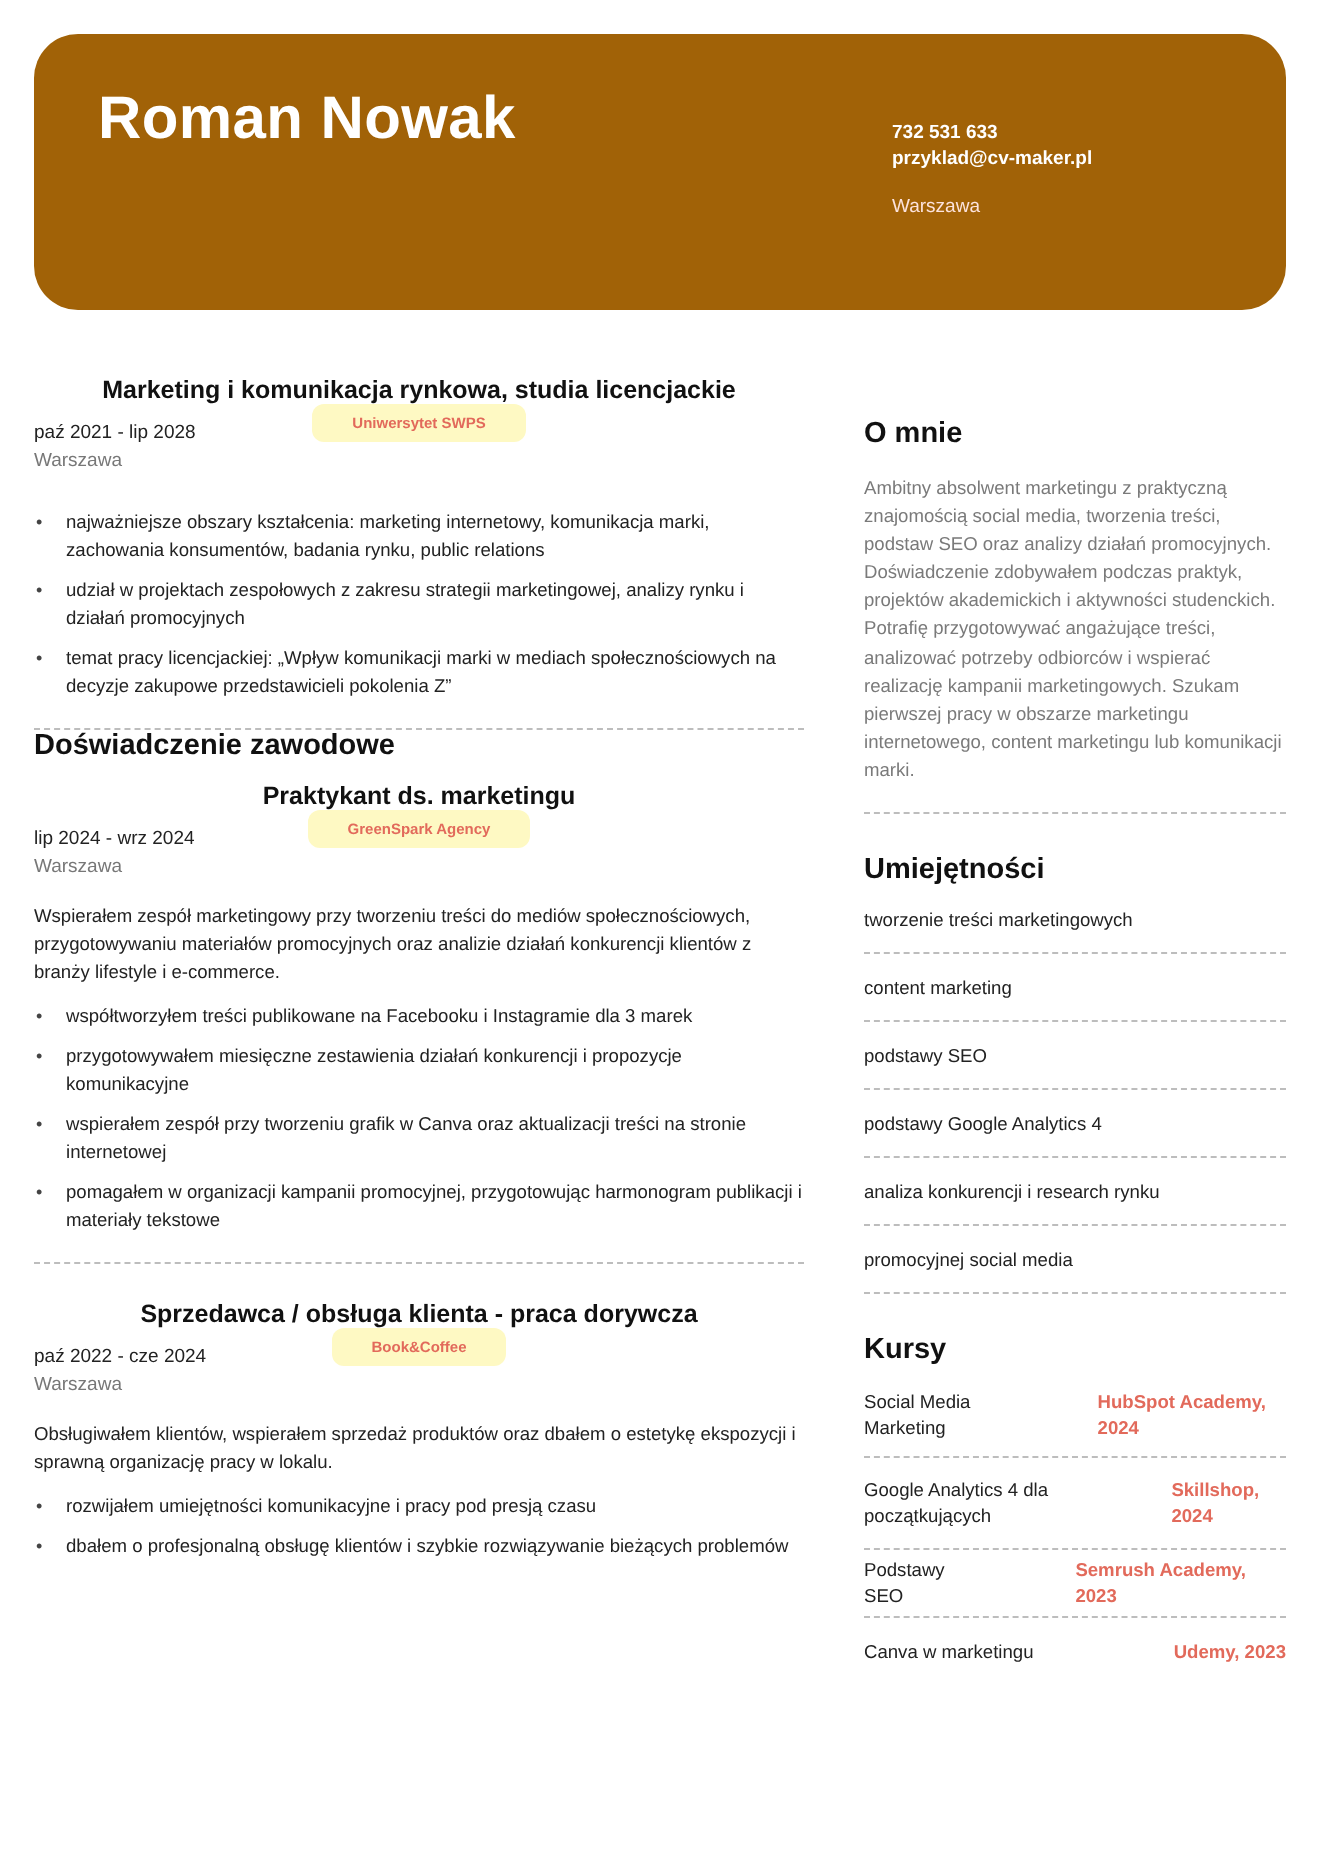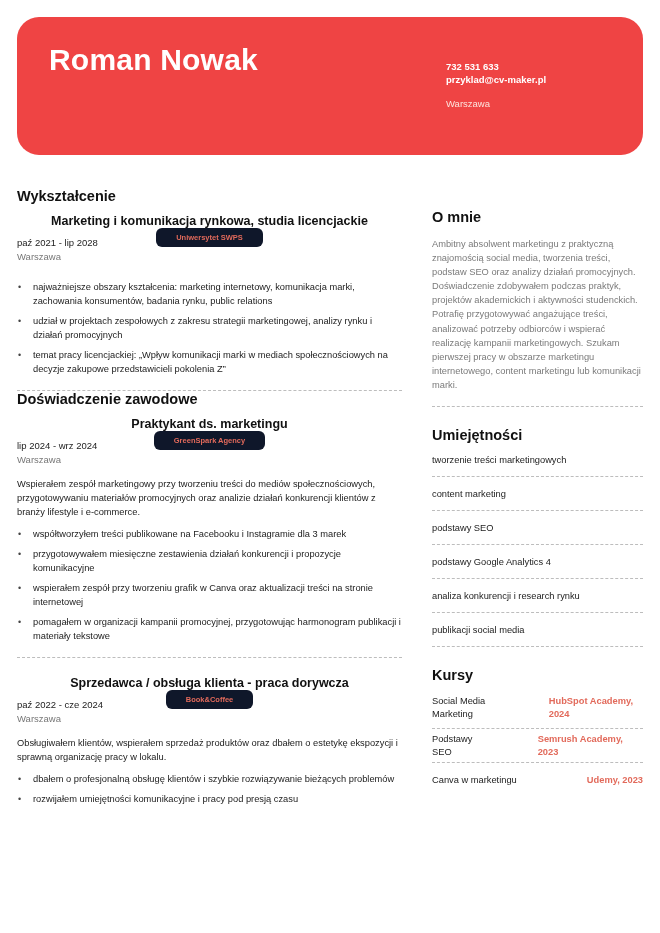"Roman Nowak" .header { background: #ef4444 -> #a16207 }
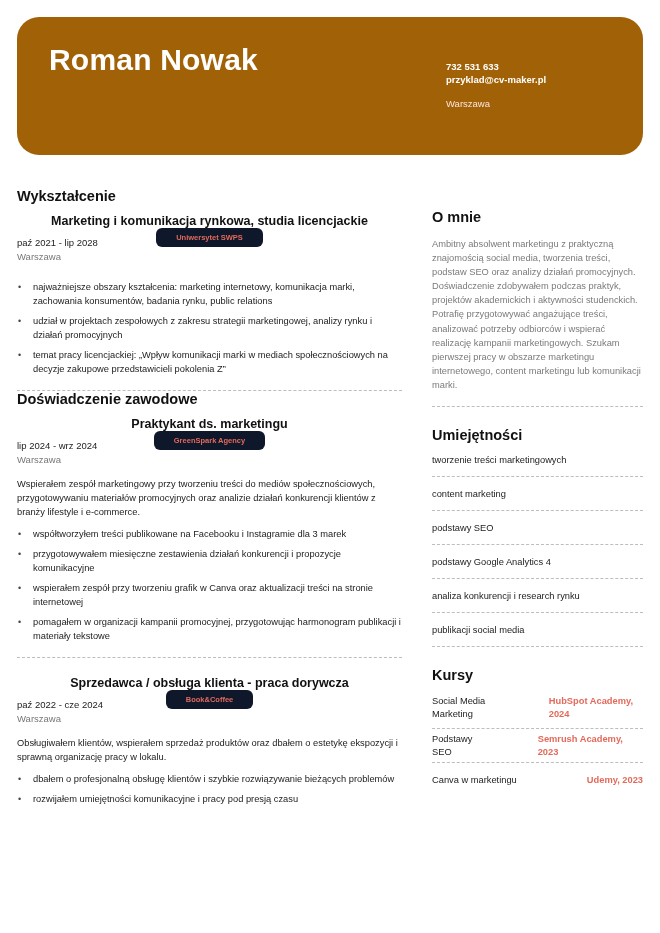"Wykształcenie" div.section-title { html: <div>Wykształcenie</div> -> none }
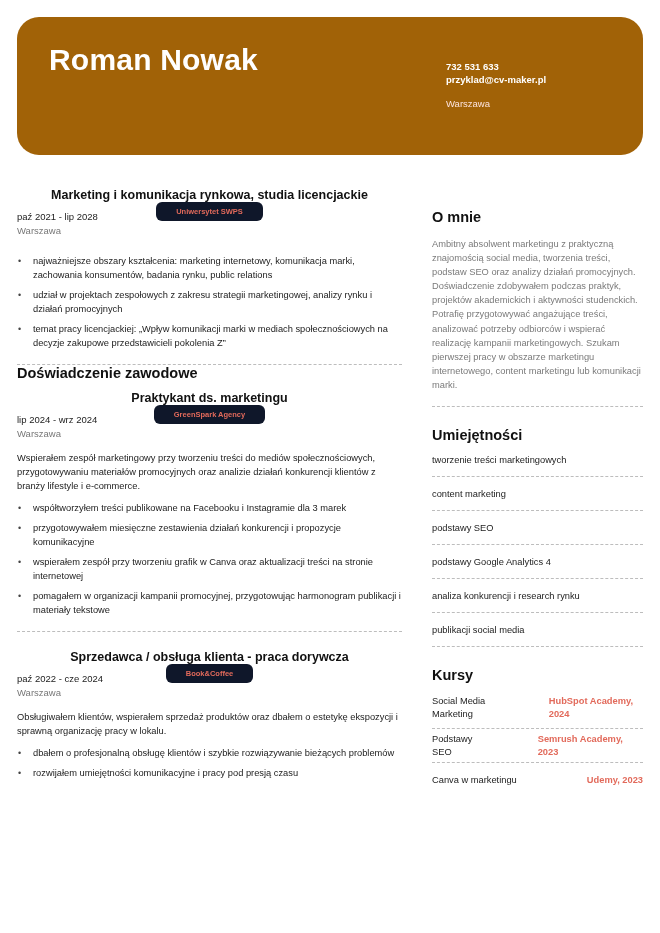"Uniwersytet SWPS" .badge { background: #0f172a -> #fef9c3 }
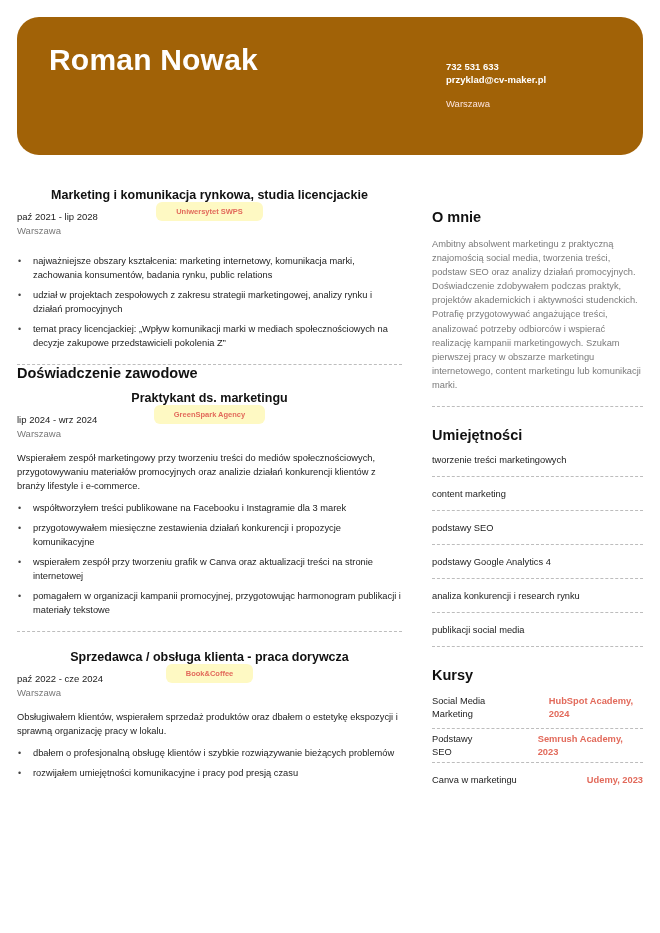"publikacji social media" div.skill { text: publikacji -> promocyjnej }
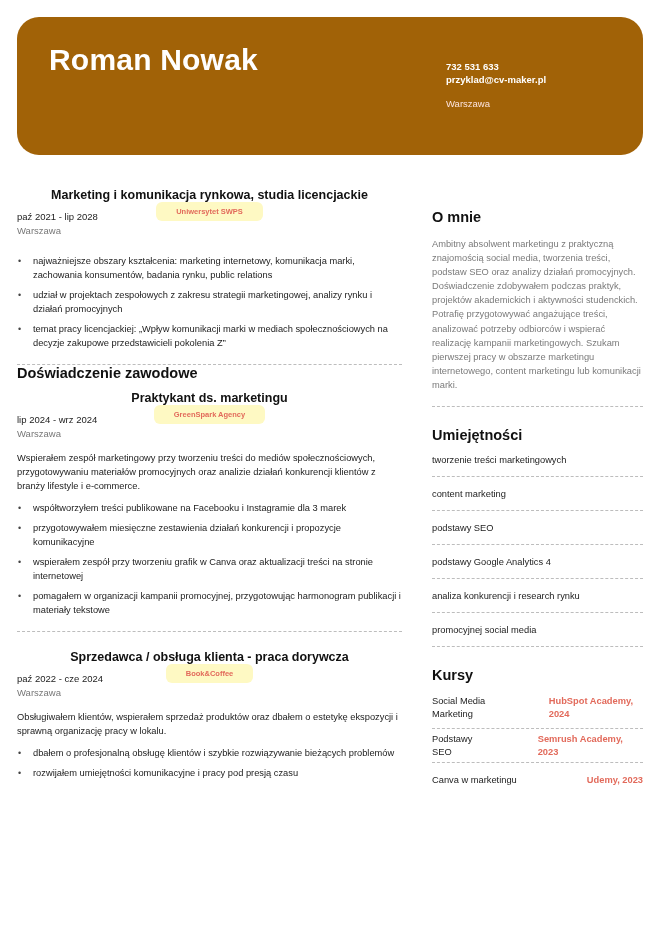"Google Analytics 4 dla początkujących" div.course { html: none -> <div> <div>Google Analytics 4 dla początkujących</div> <div>Skillshop, 2024</div> </div> }
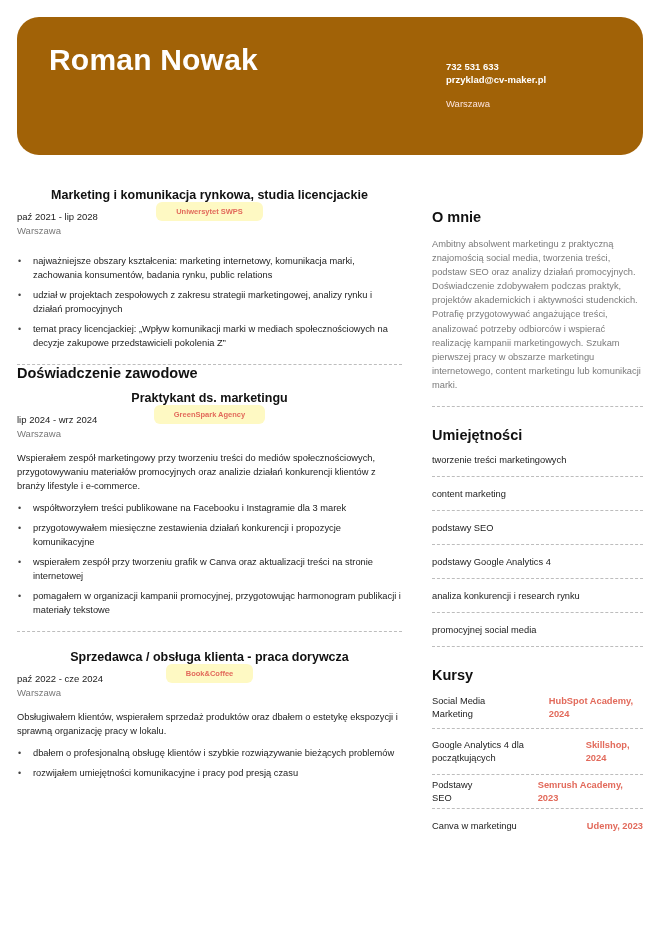"dbałem o profesjonalną obsługę klientów" li { order: before "rozwijałem umiejętności komunikacyjne i" -> after "rozwijałem umiejętności komunikacyjne i" }
